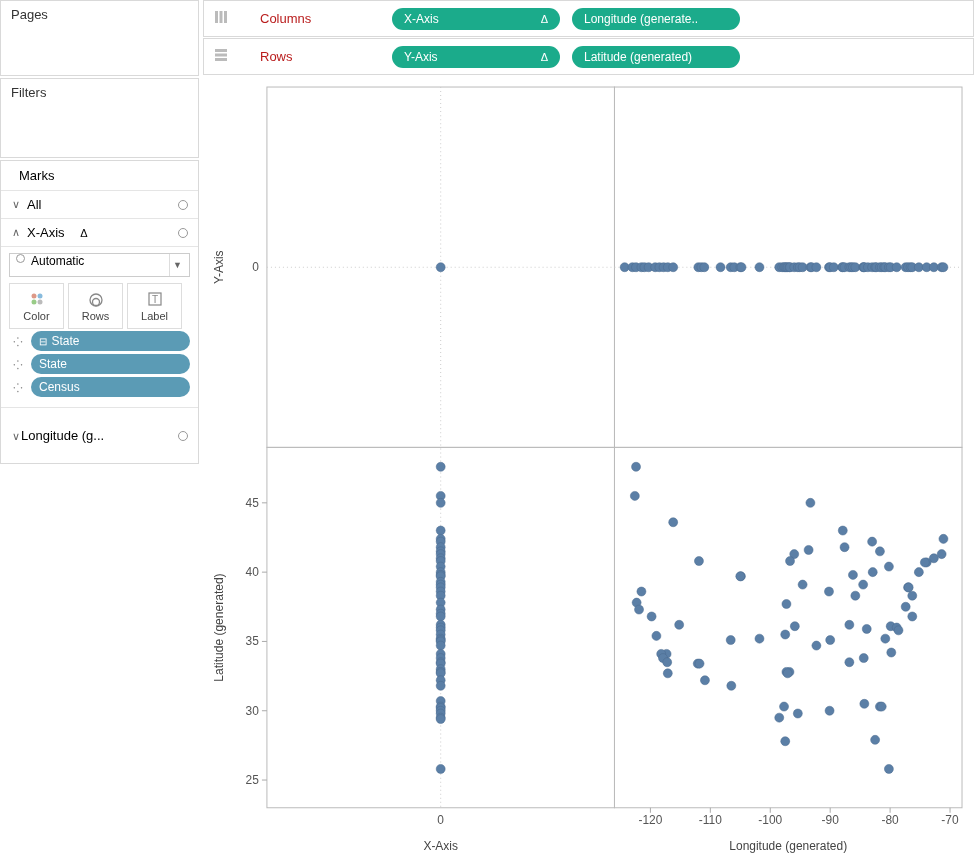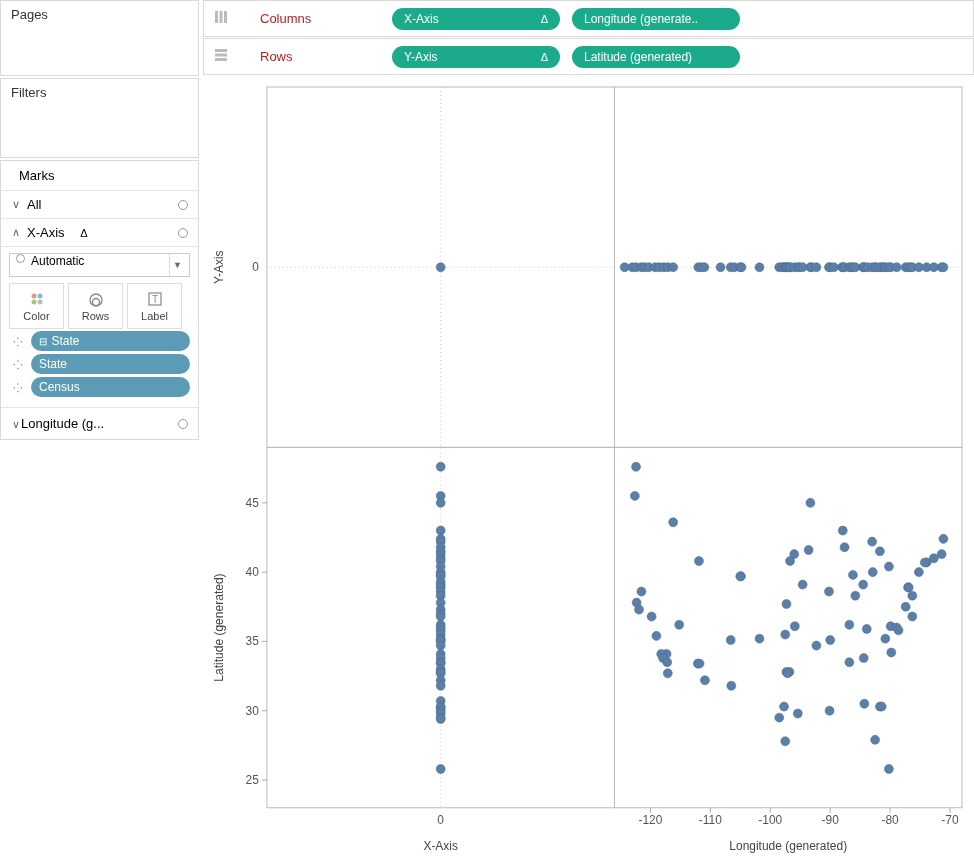"∨Longitude (g..." .long-row { padding: 8px 10px -> 20px 10px }
